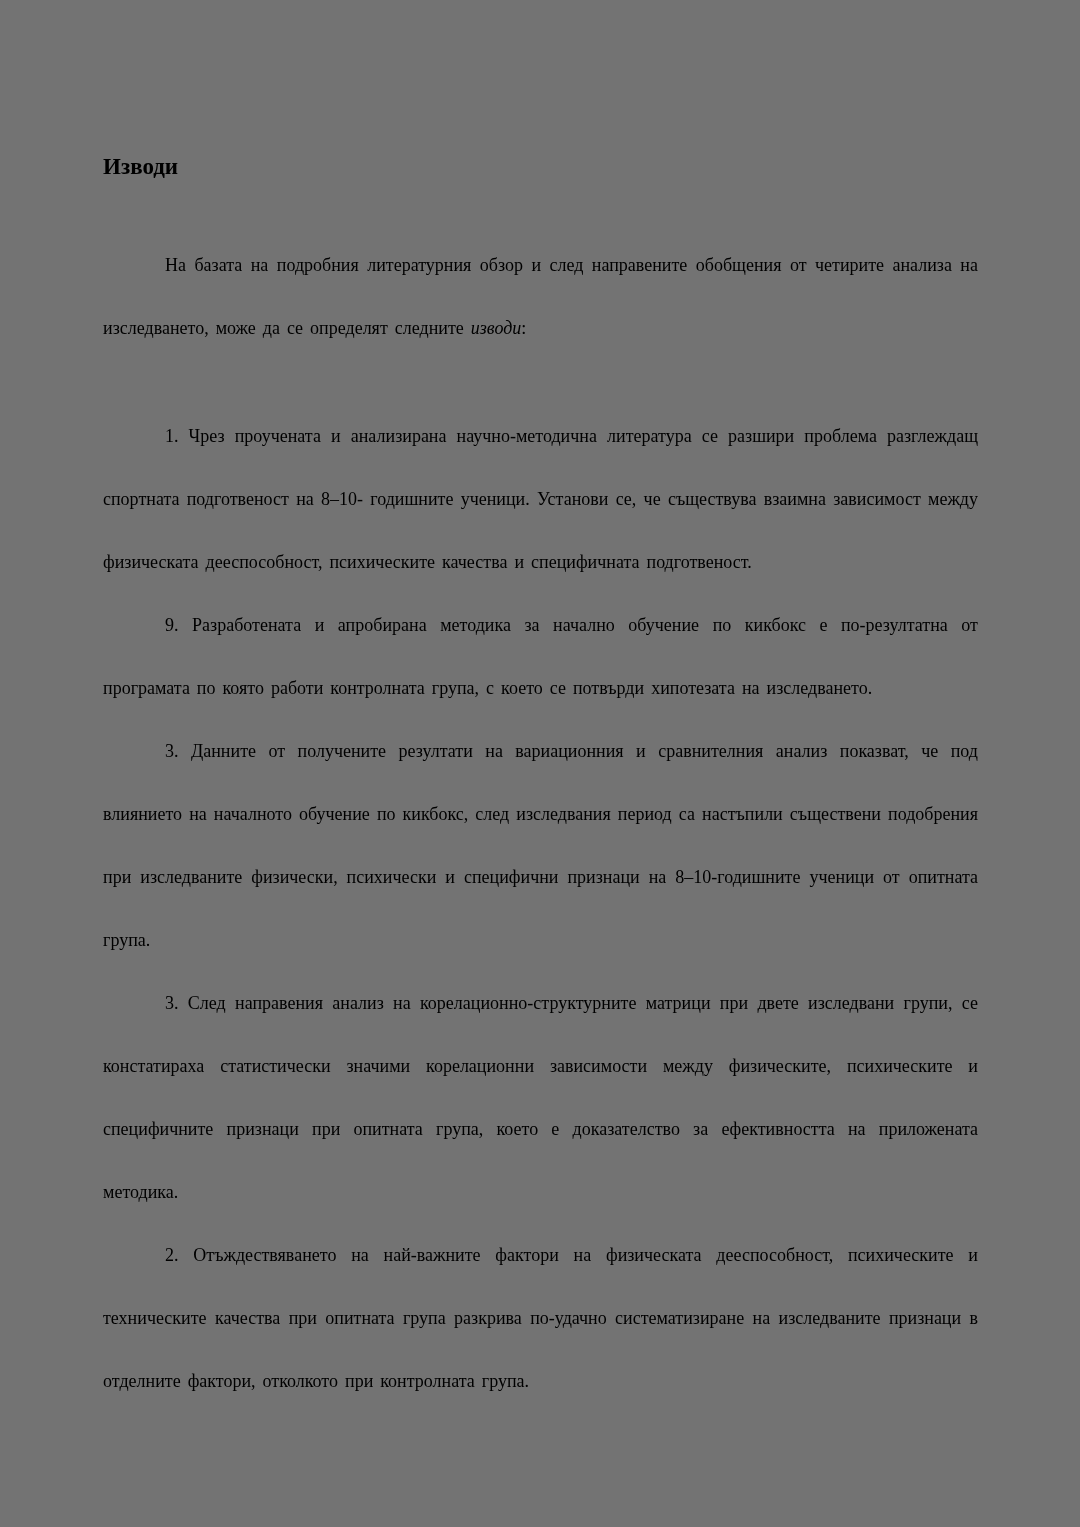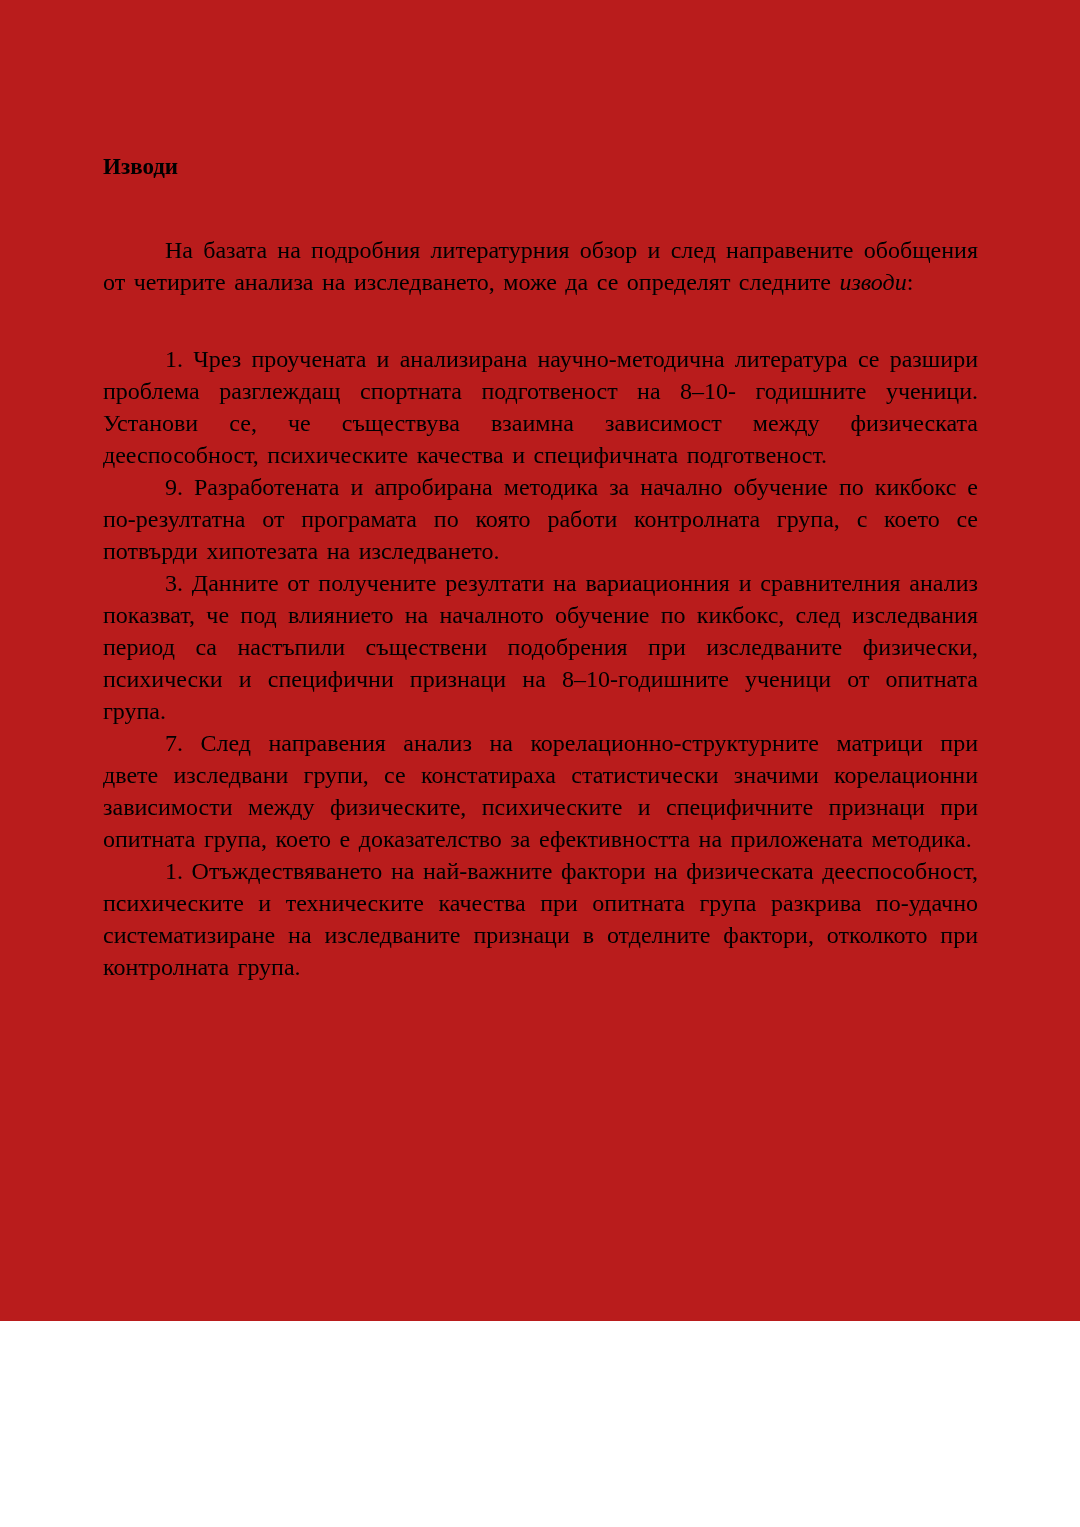"Изводи" .page { background: #b91c1c -> #737373; height: 1321px -> 1527px }
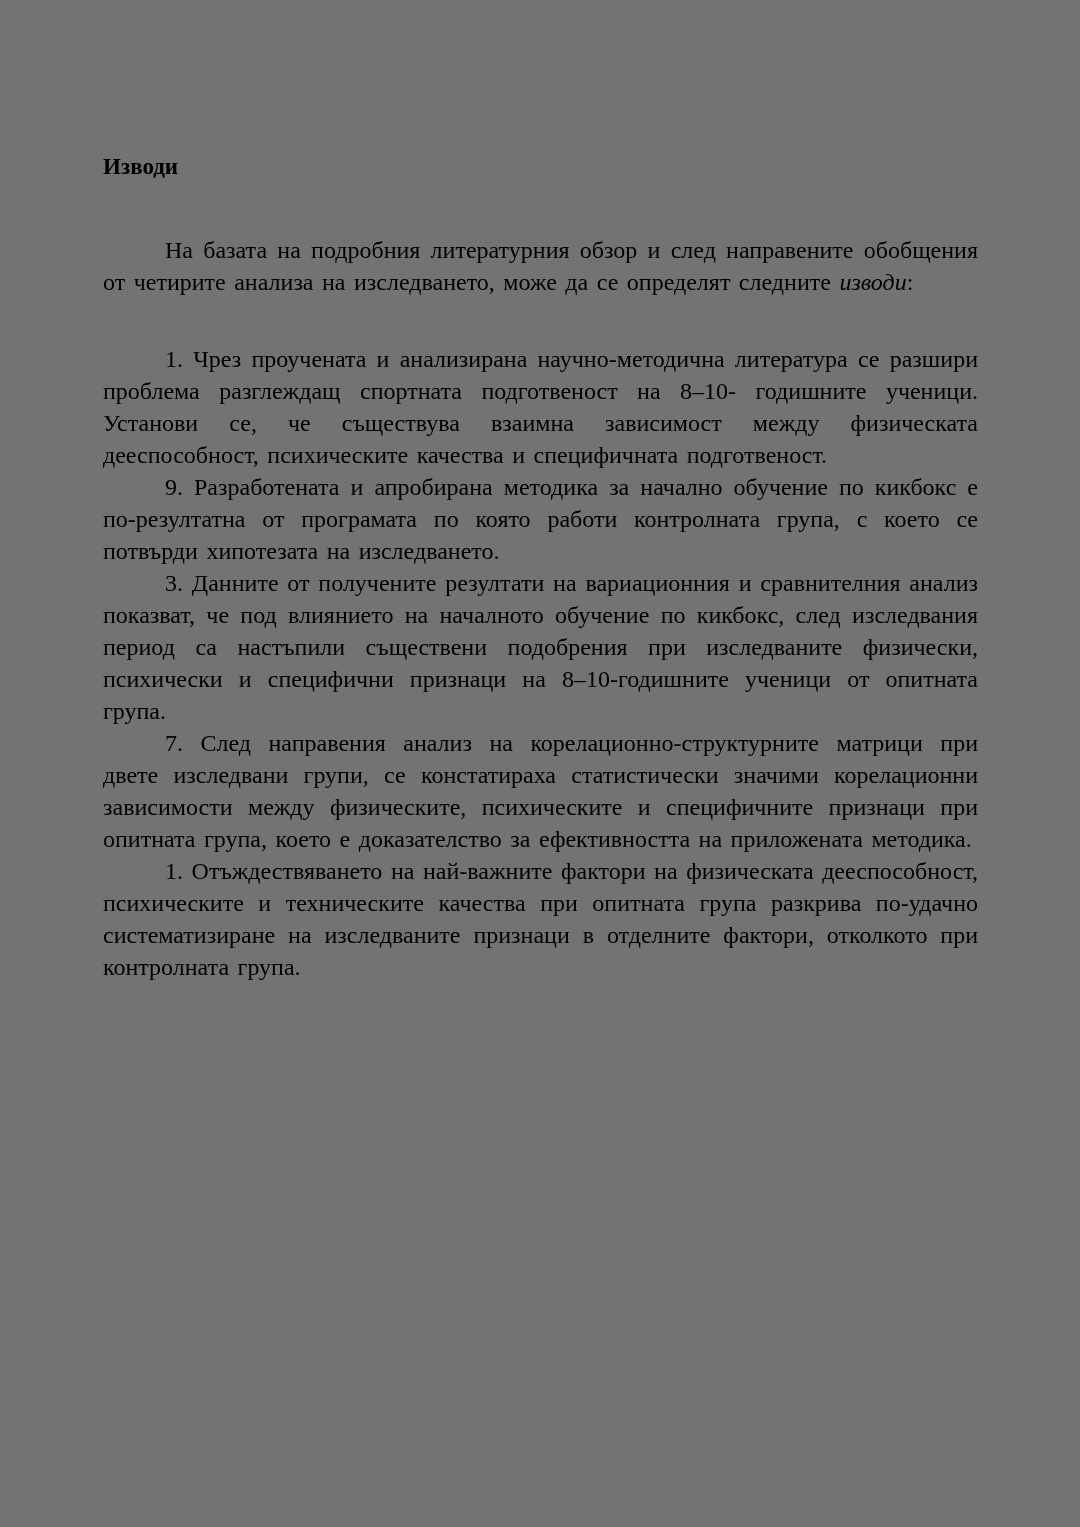"На базата на подробния литературния" .para { font-size: 24px -> 18px; line-height: 32px -> 63px }
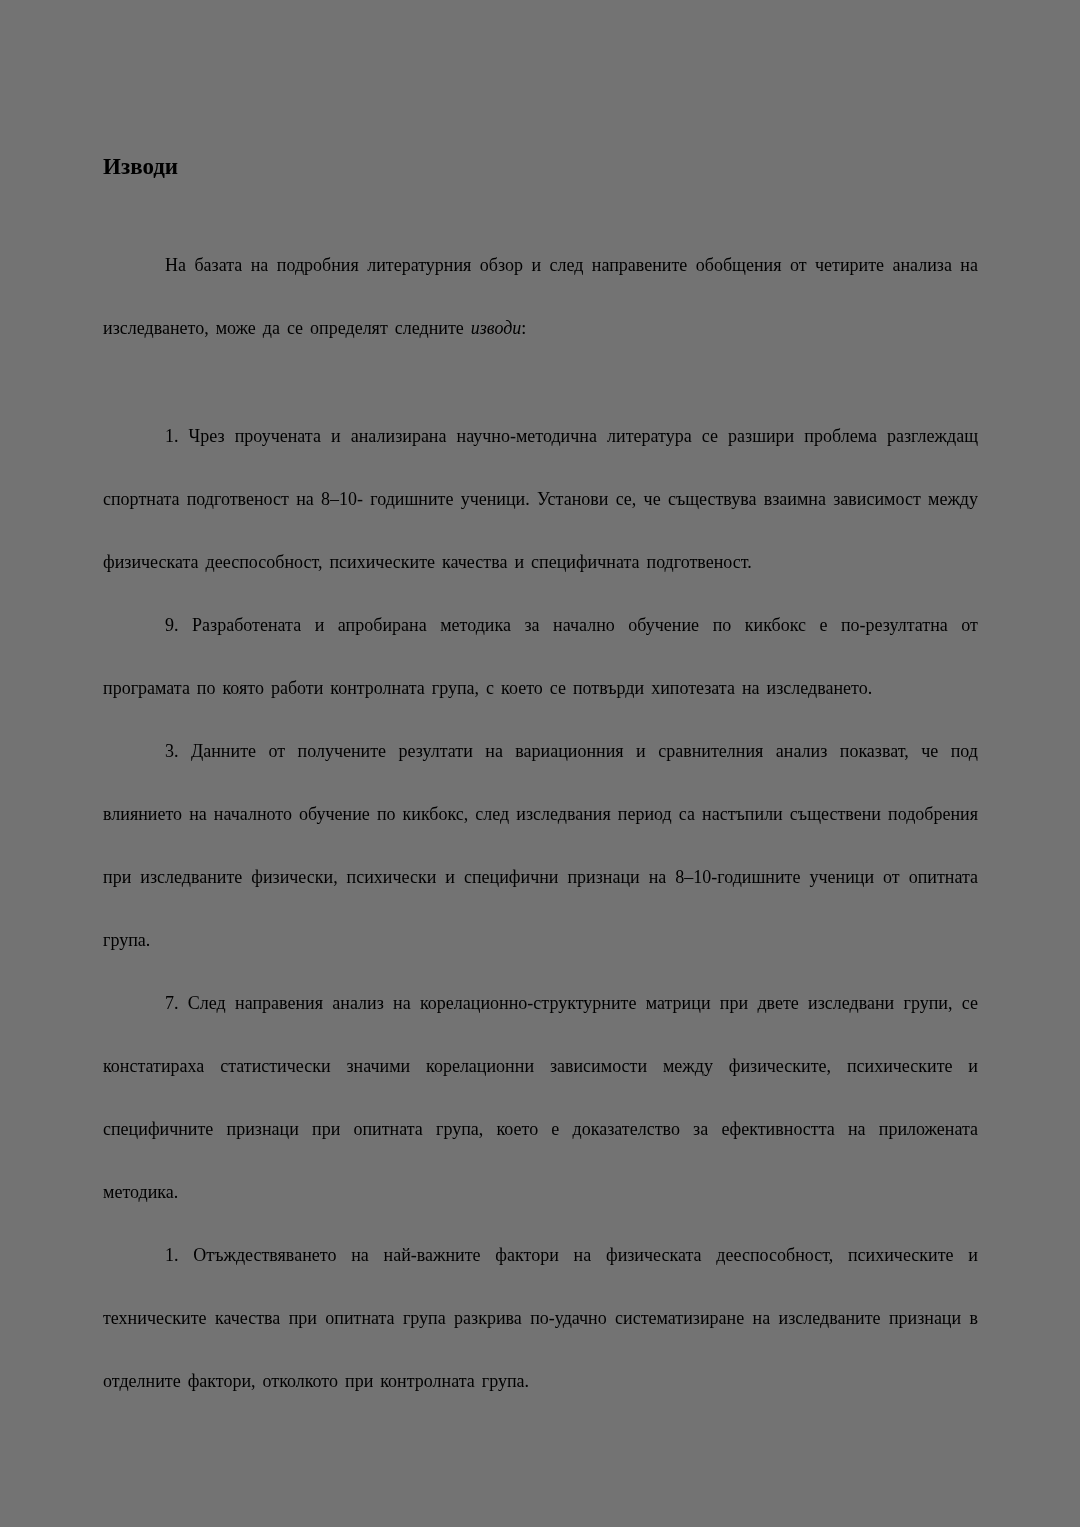"7. След направения анализ на" p.para { text: 7 -> 3 }
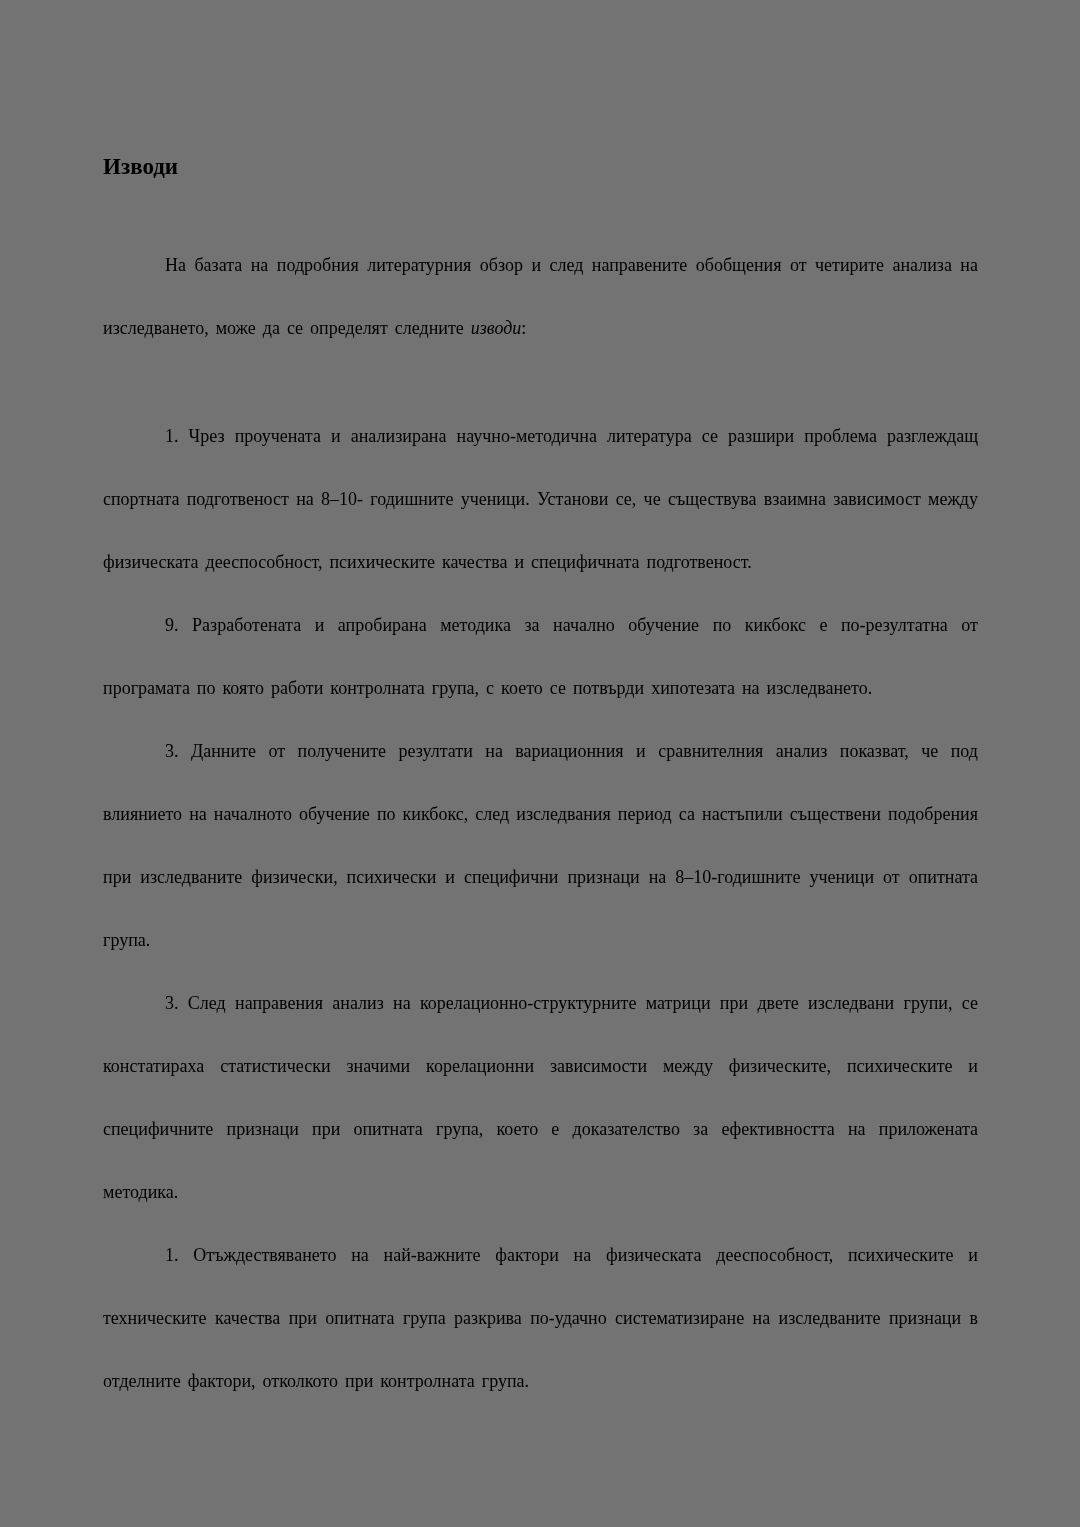"1. Отъждествяването на най-важните" p.para { text: 1 -> 2 }
